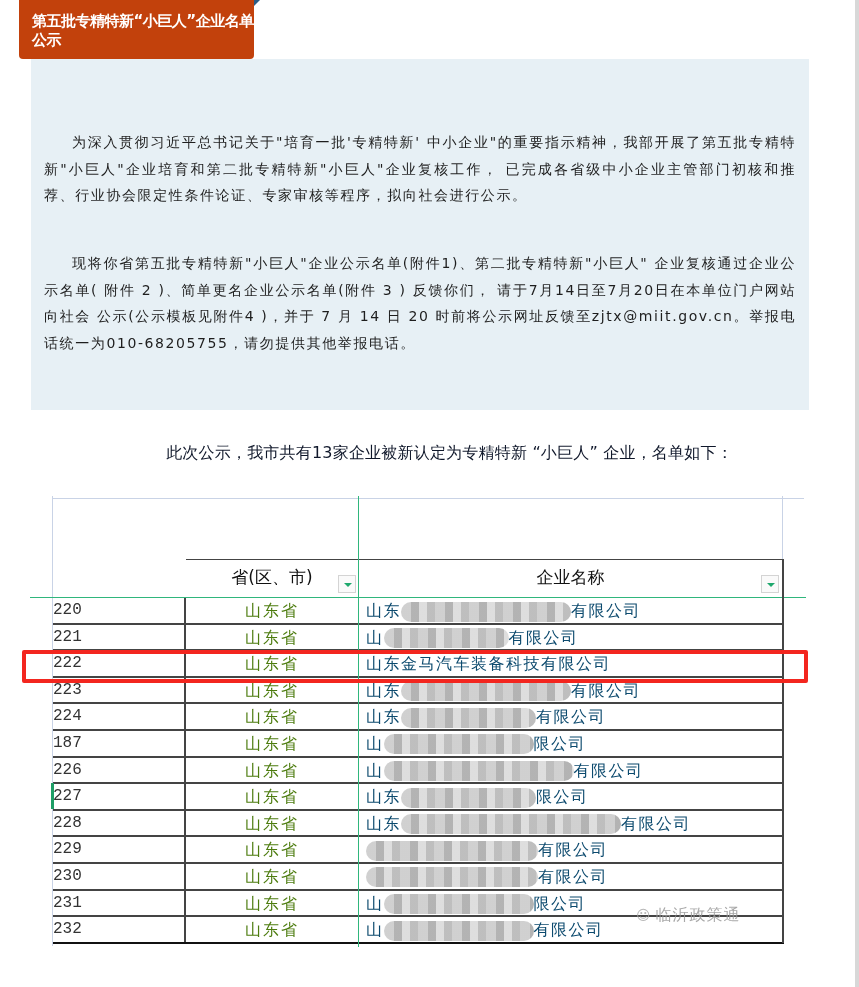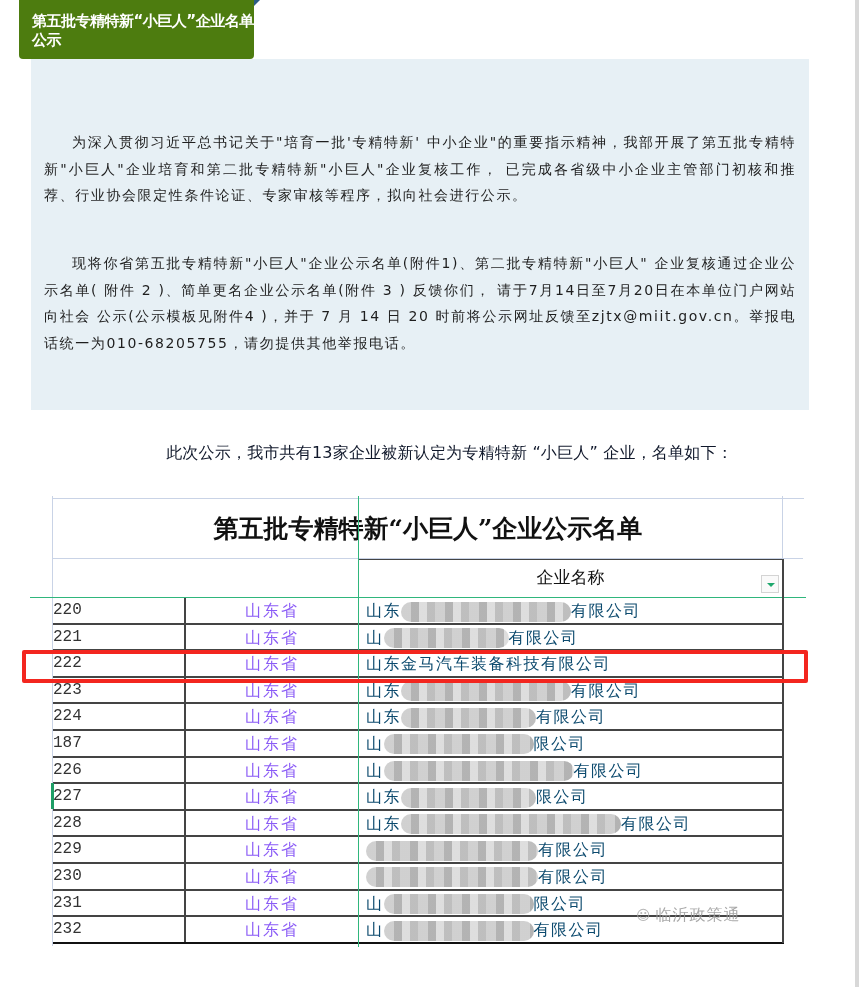"第五批专精特新“小巨人”企业名单公示" .title-tab { background: #4d7c0f -> #c2410c }
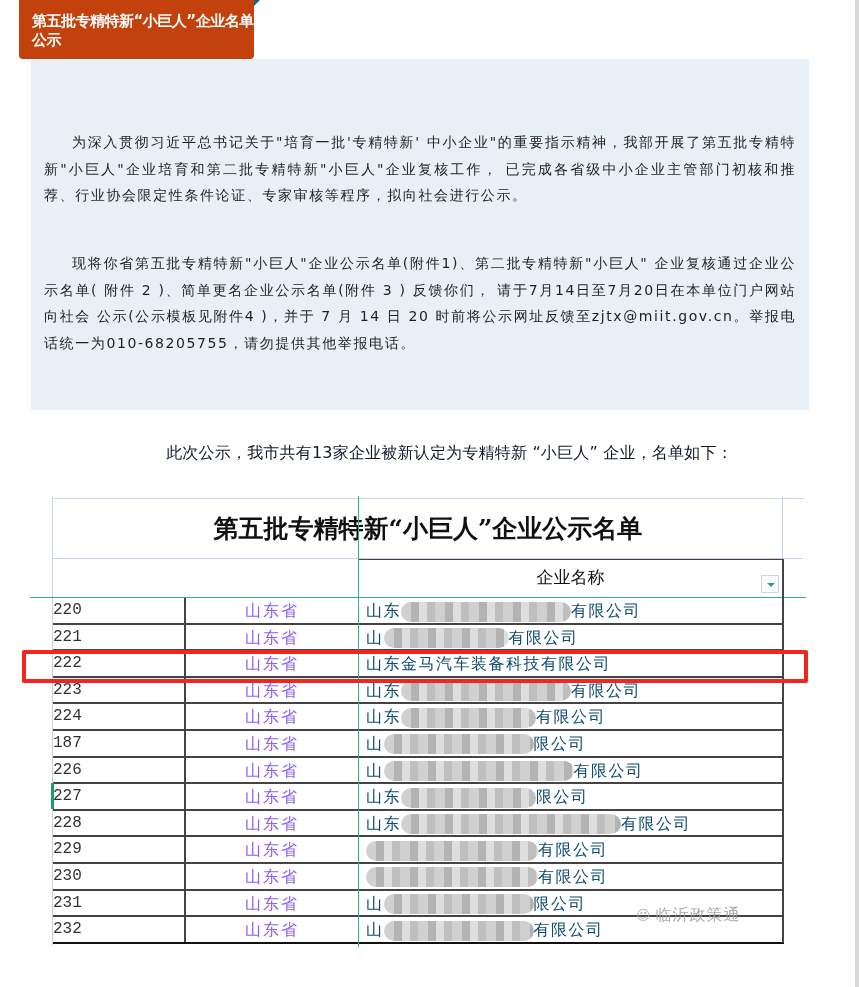"第五批专精特新“小巨人”企业公示名单" div.table-title { html: <div>第五批专精特新“小巨人”企业公示名单</div> -> none }
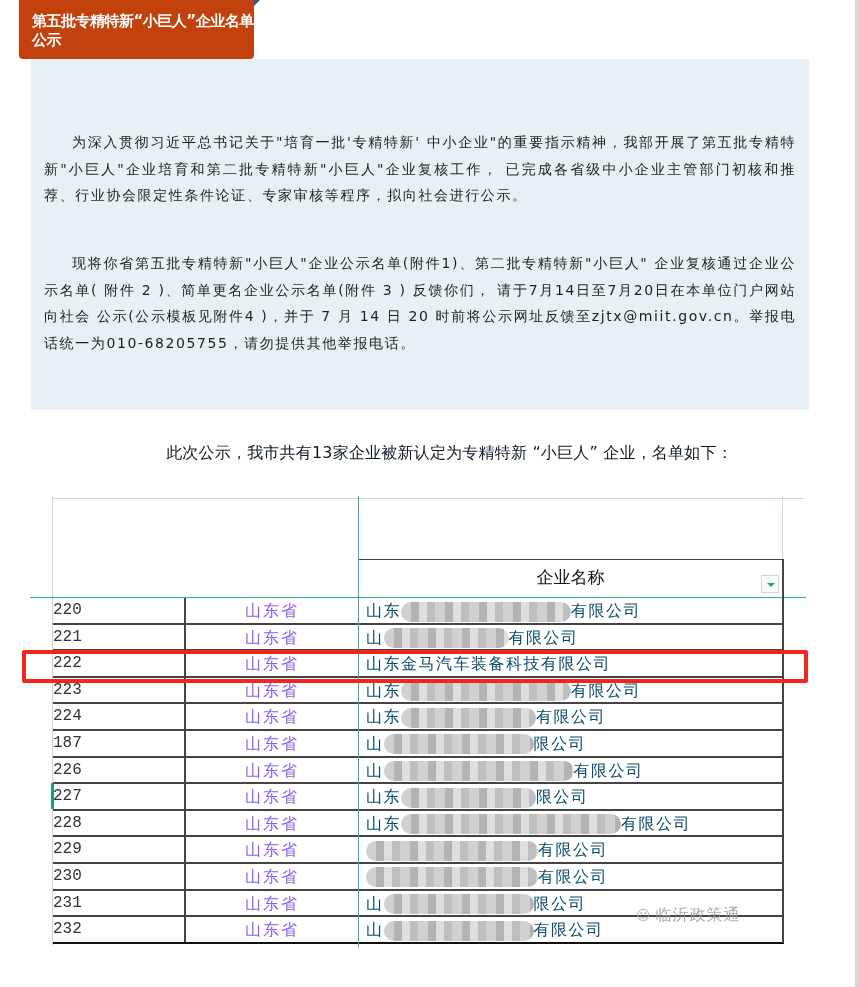"省(区、市)" div.hdr { html: none -> <div> <span>省(区、市)</span> <span></span> </div> }
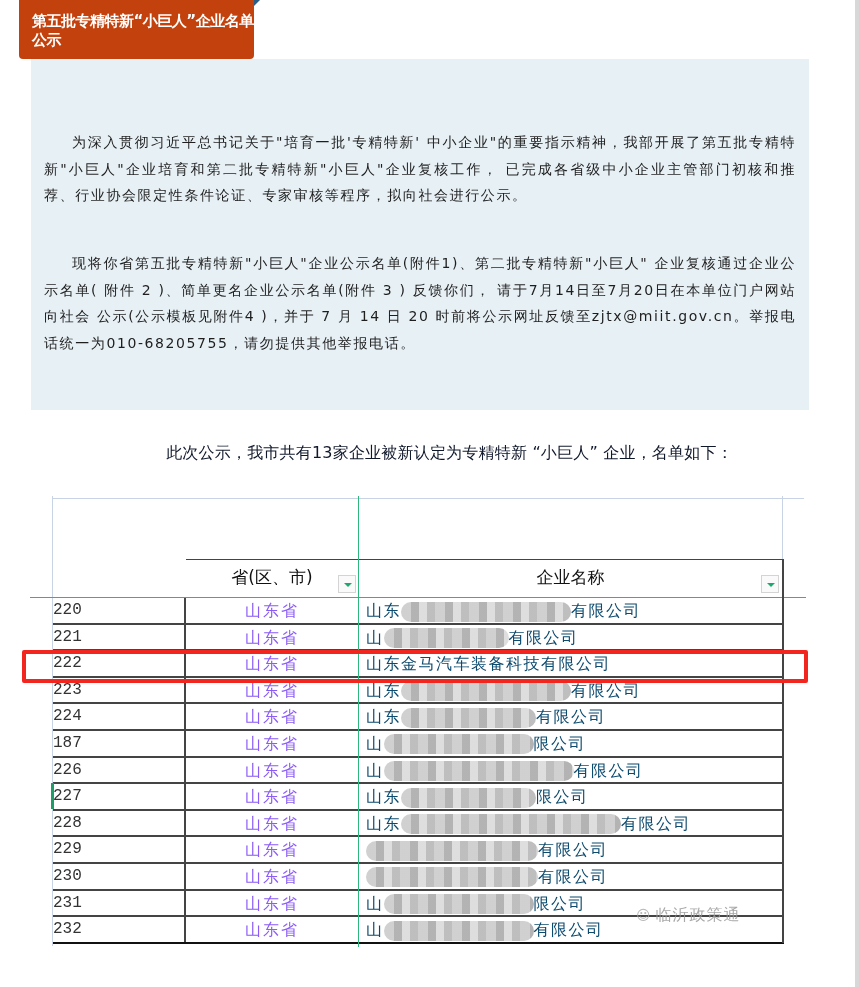"山东省" .c-prov { color: #8b5cf6 -> #4d7c0f }
